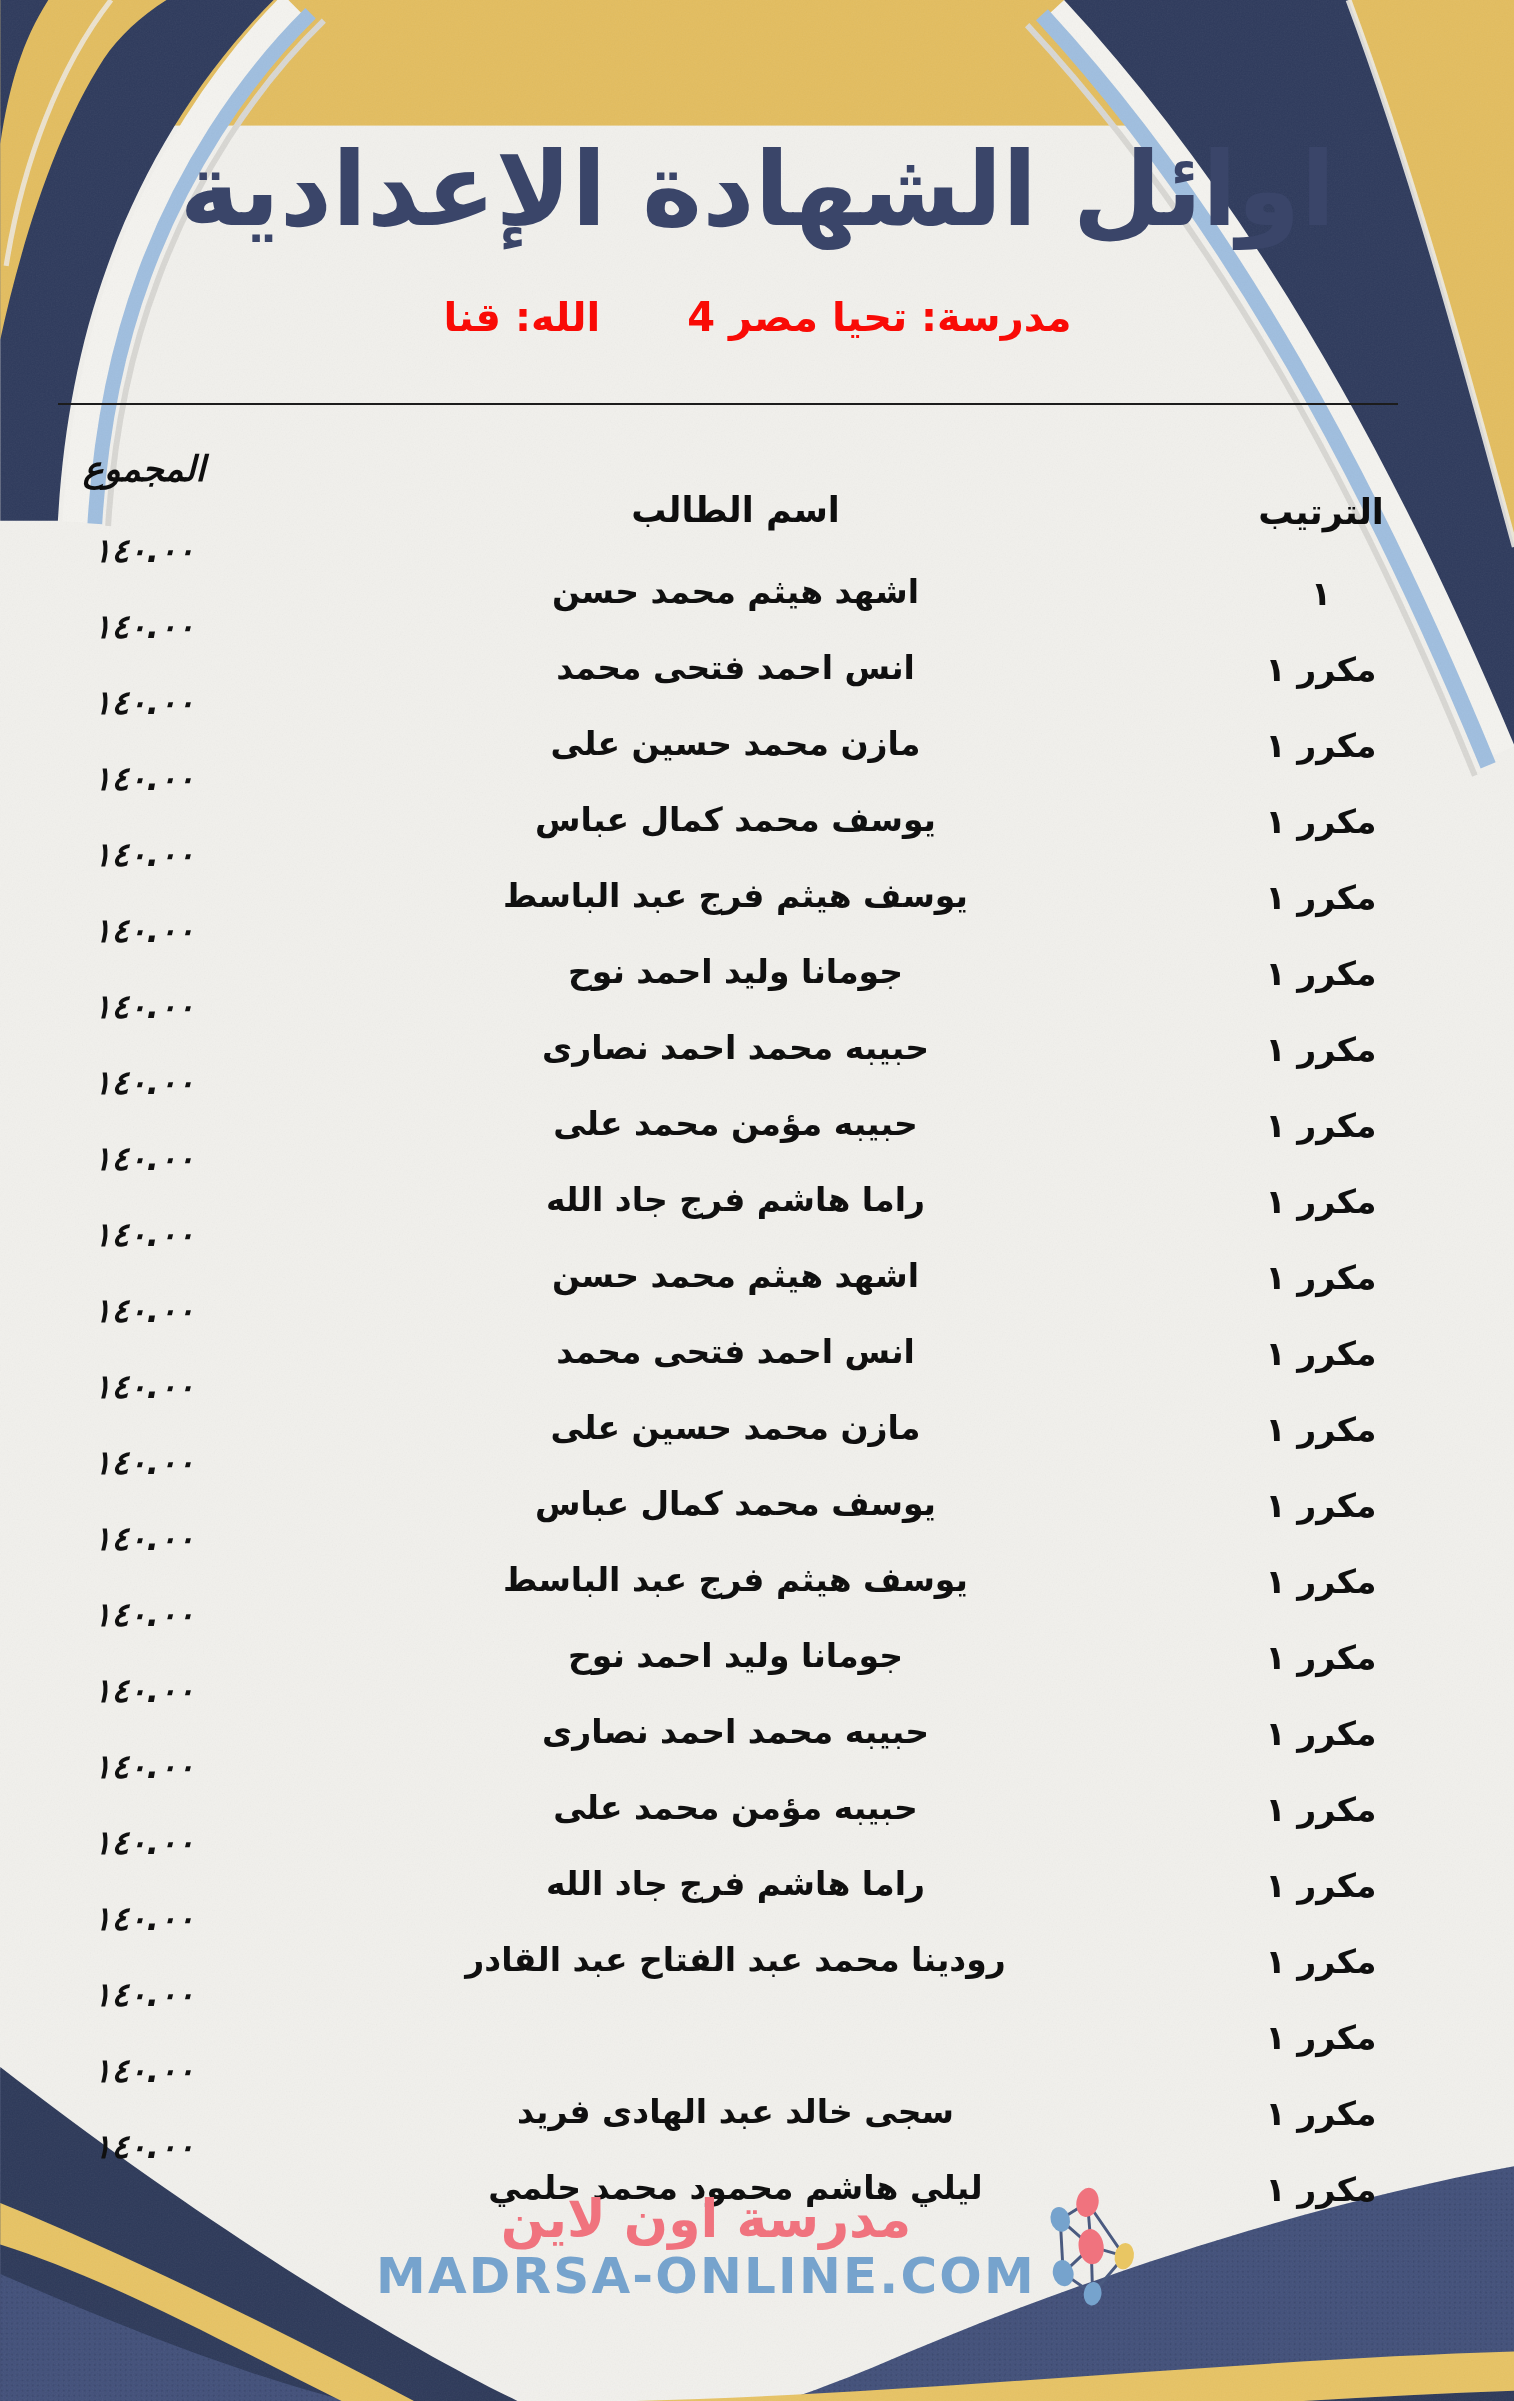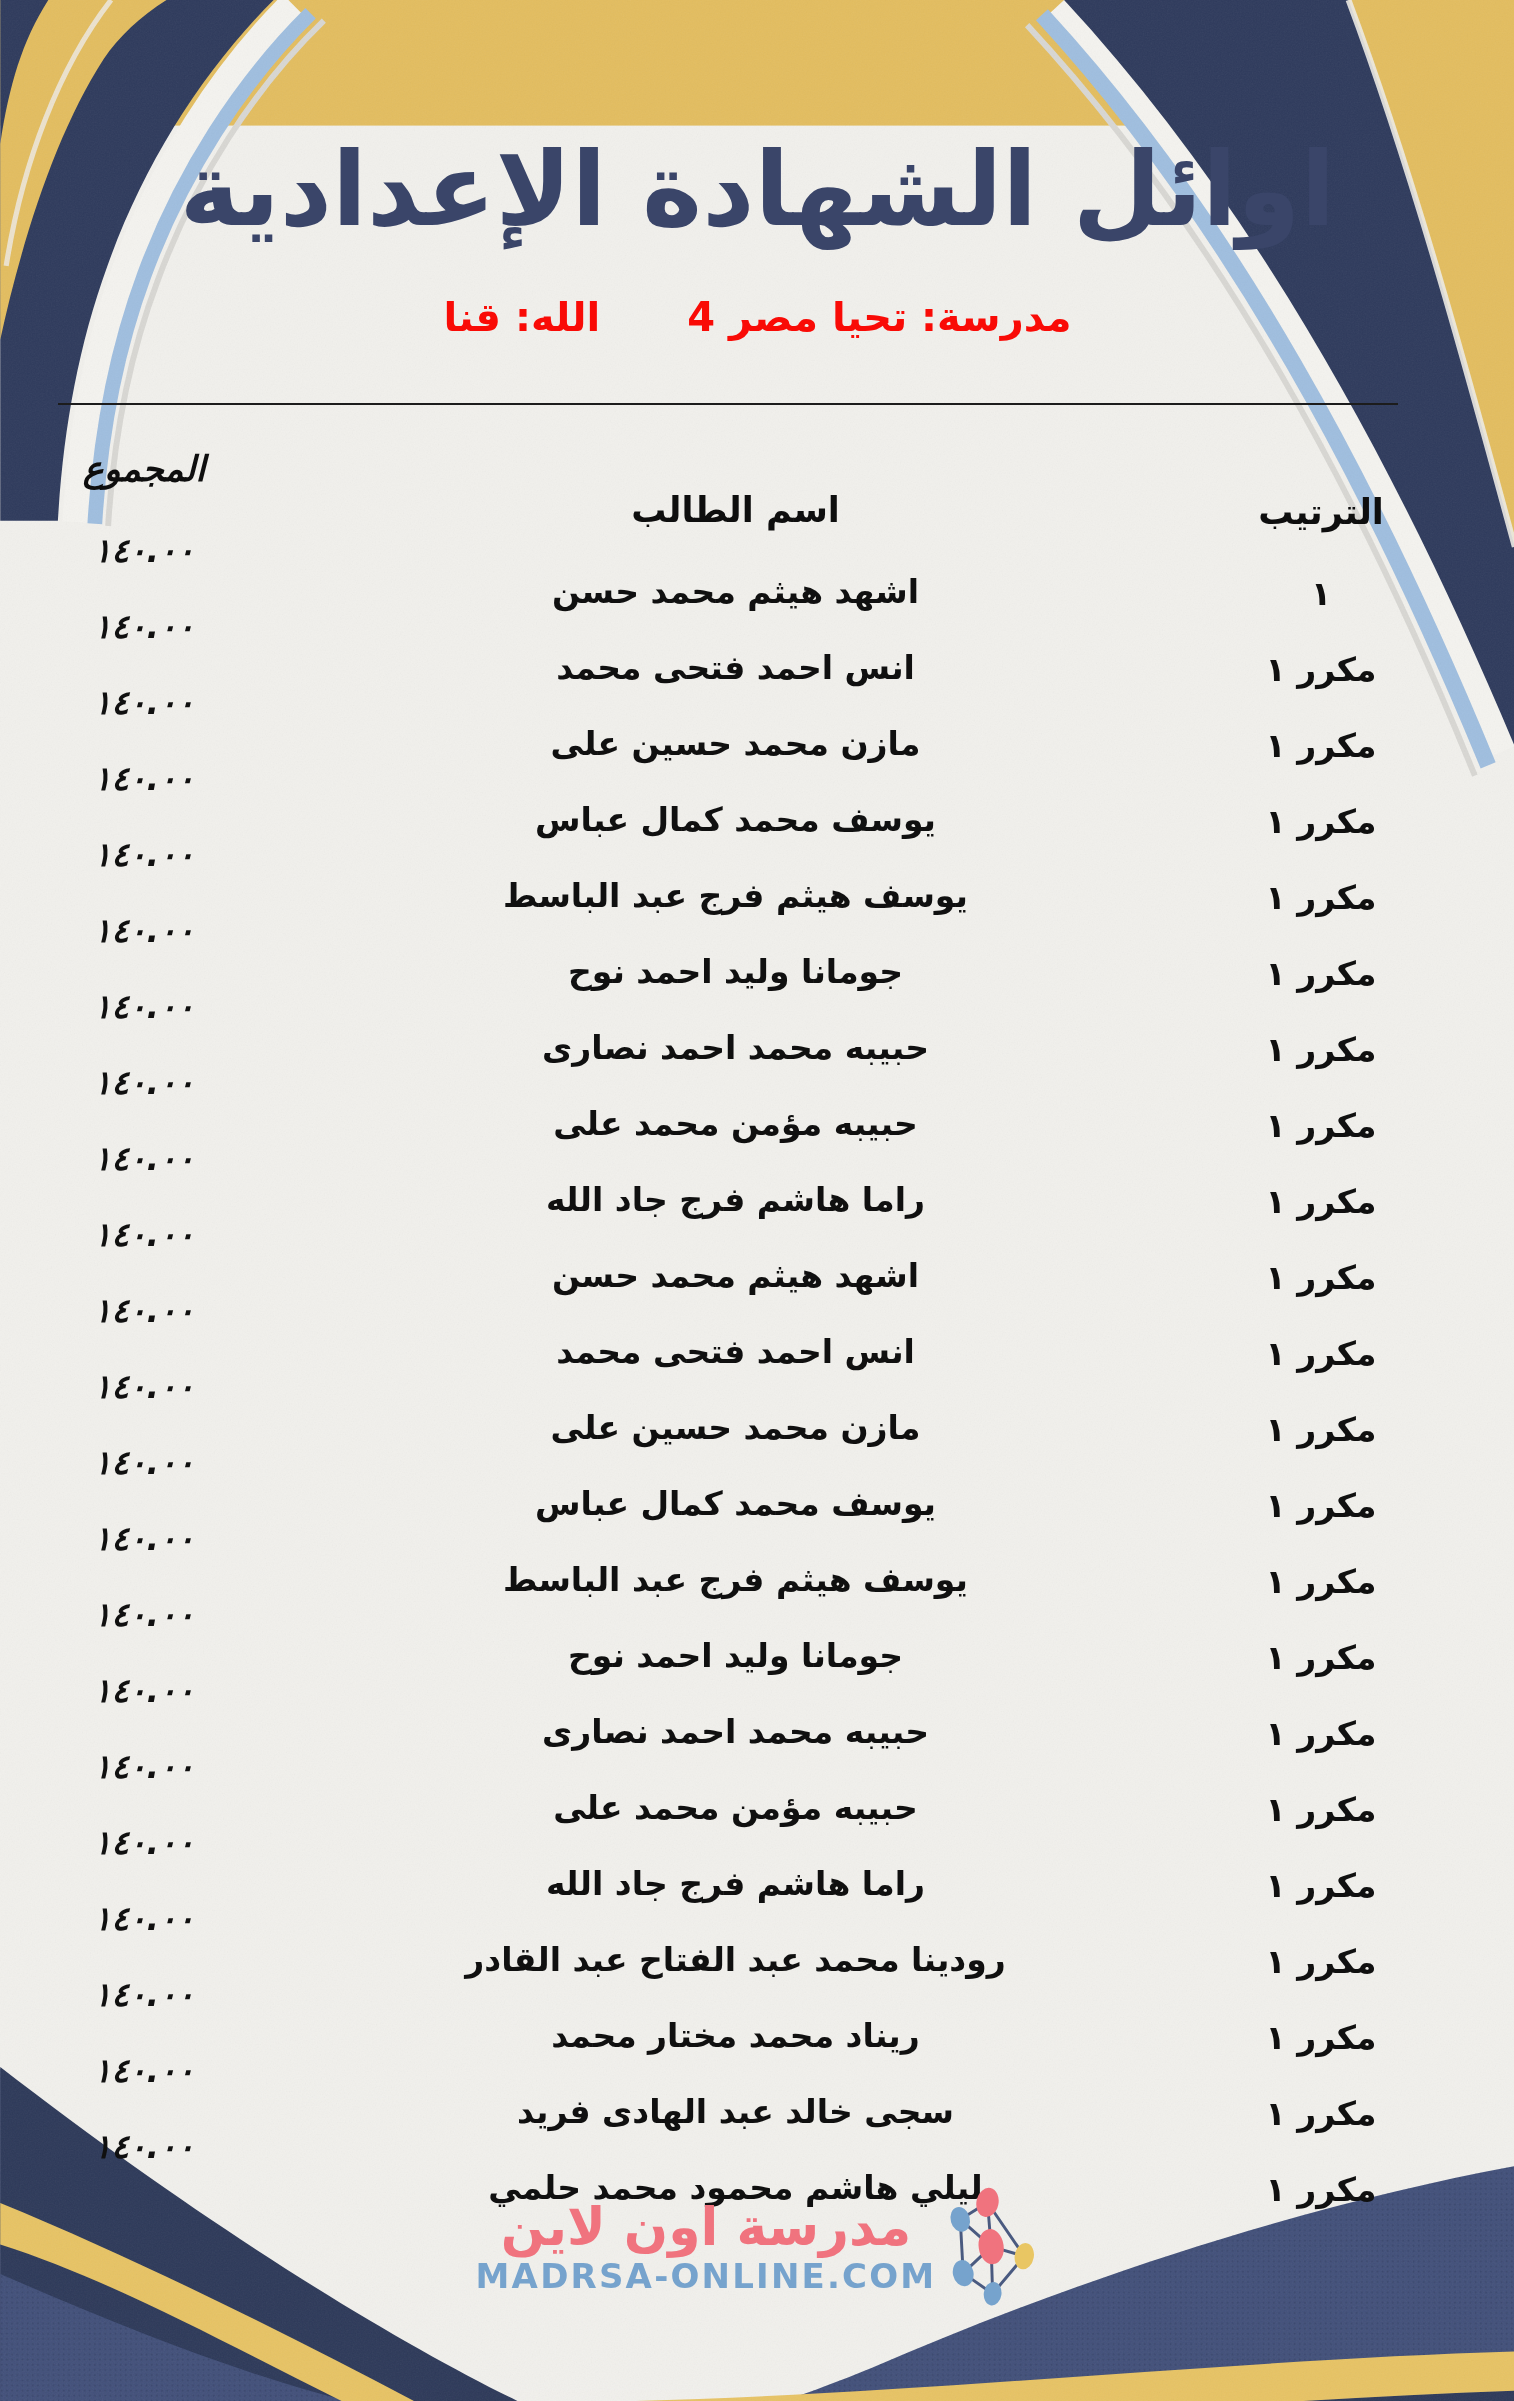"ريناد محمد مختار محمد" div.cell { html: <div>ريناد محمد مختار محمد</div> -> none }
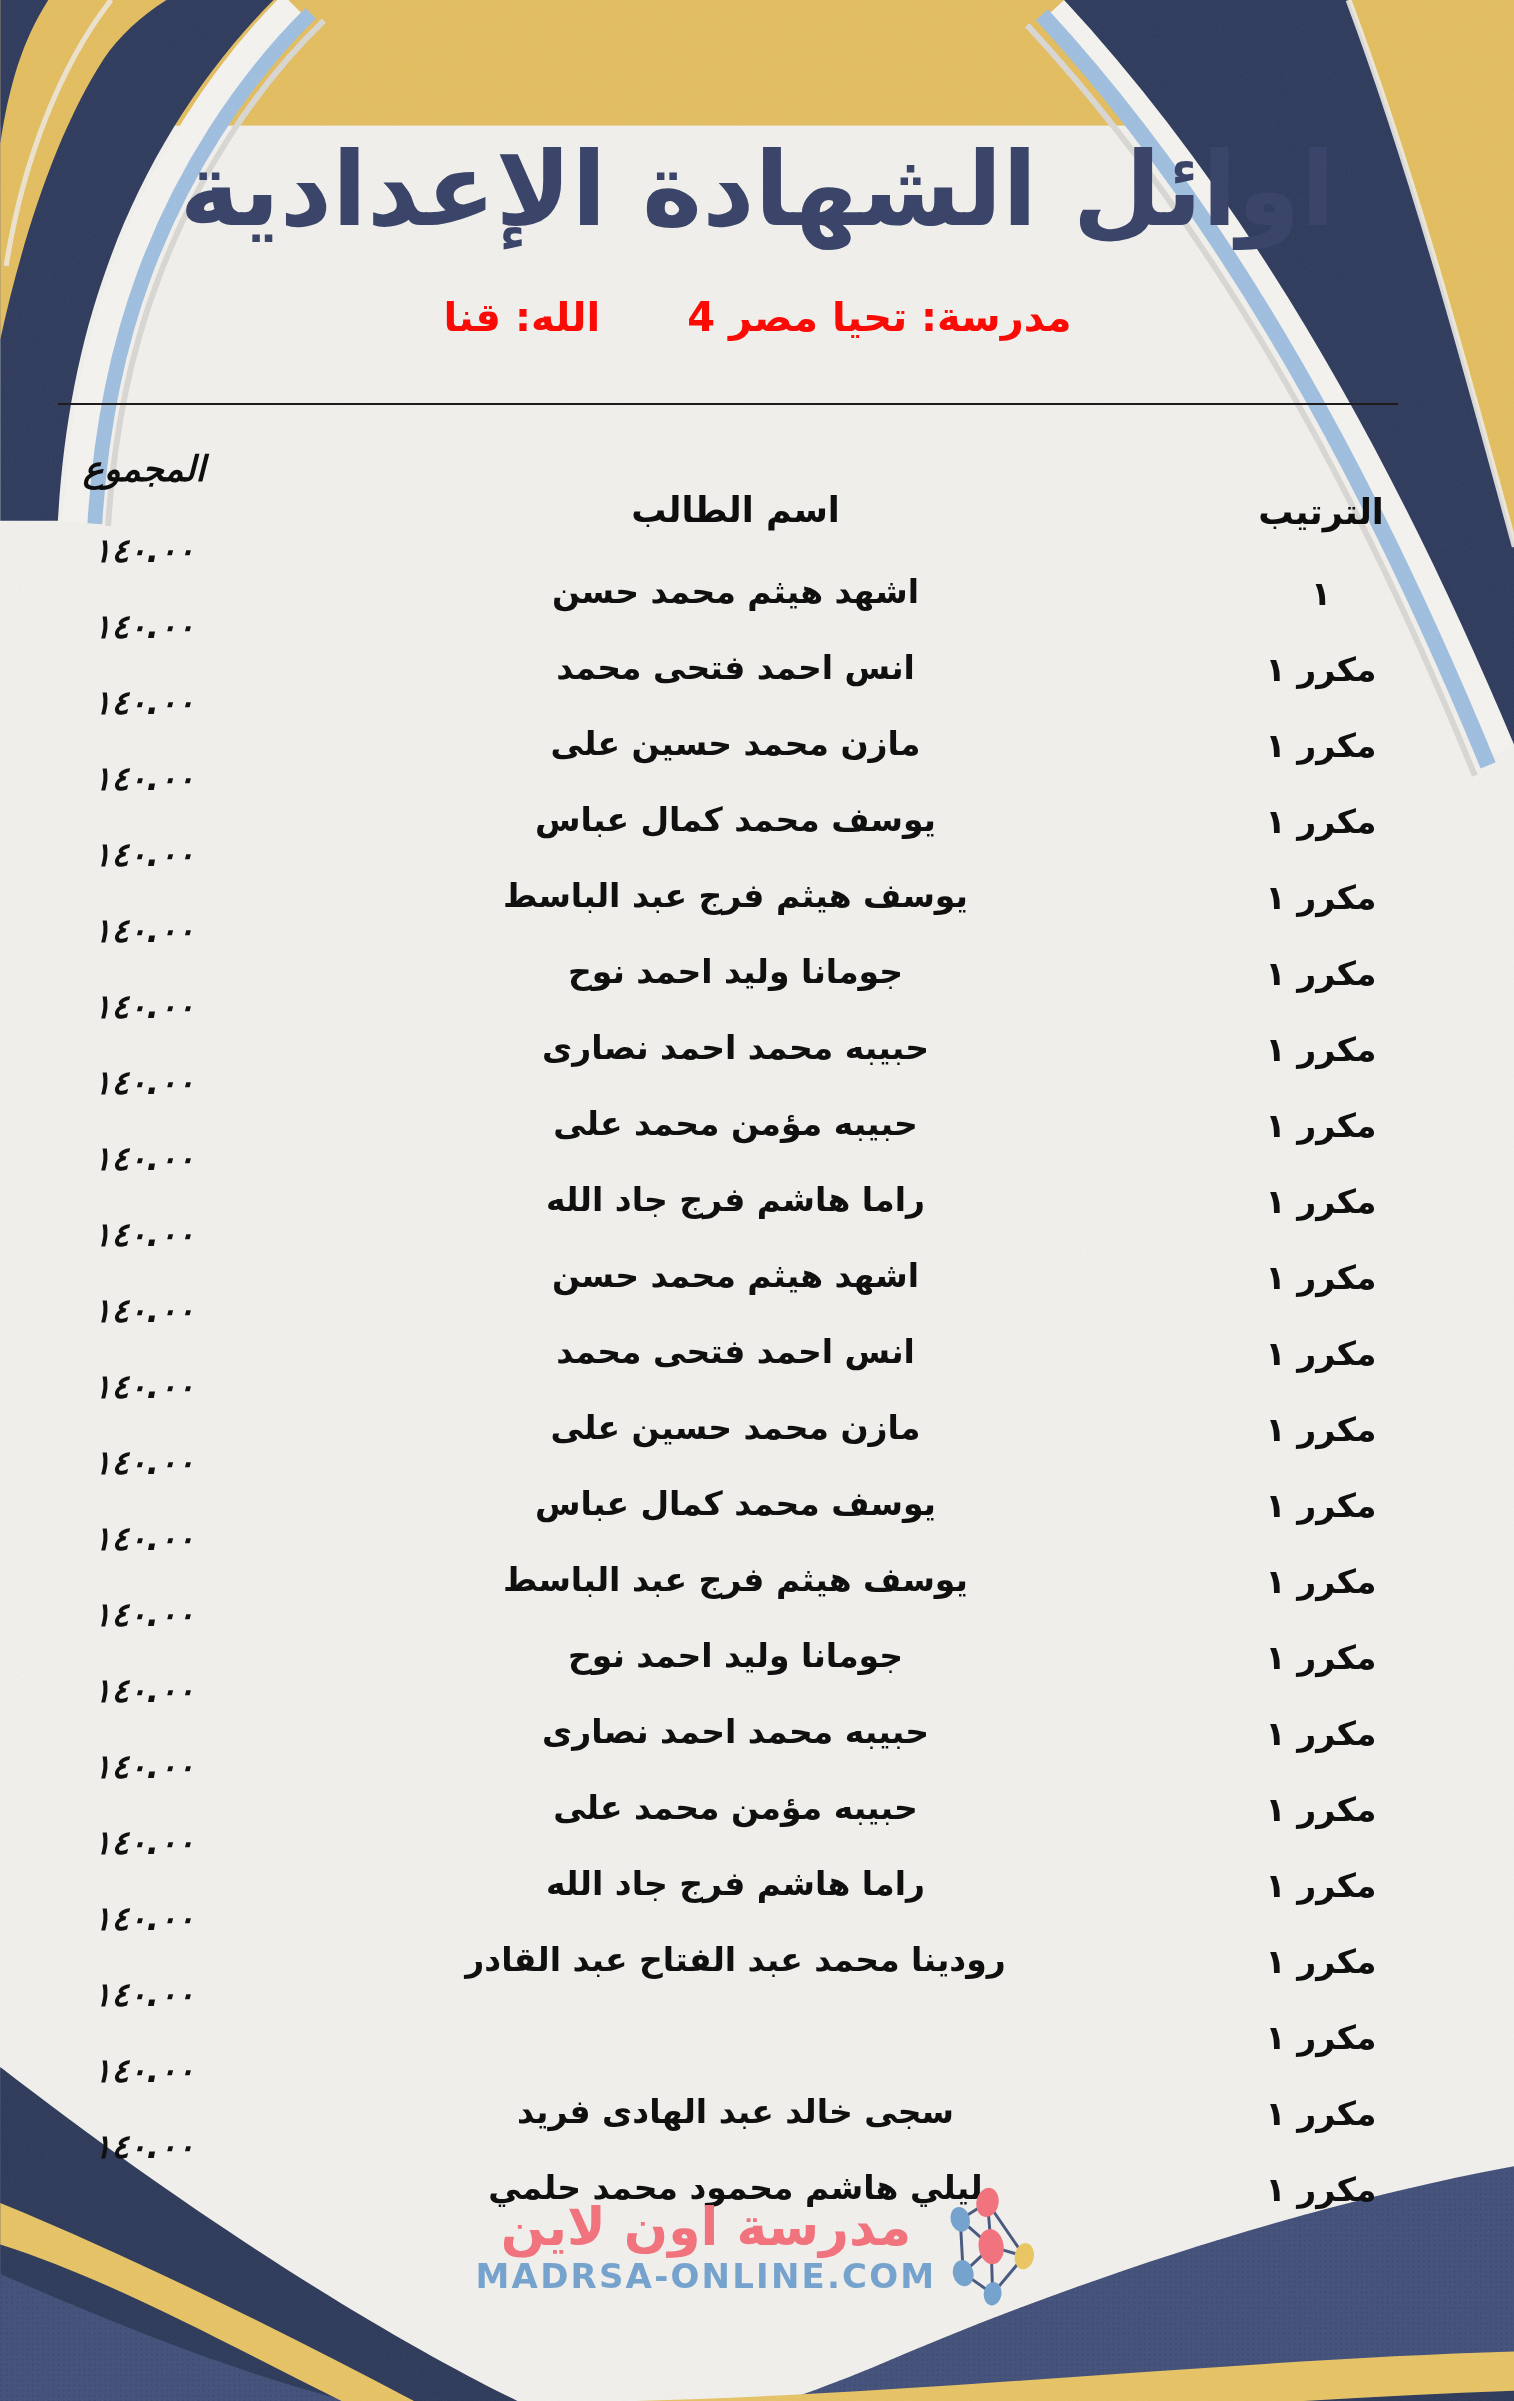"MADRSA-ONLINE.COM" .logo-en { font-size: 34px -> 50px }
